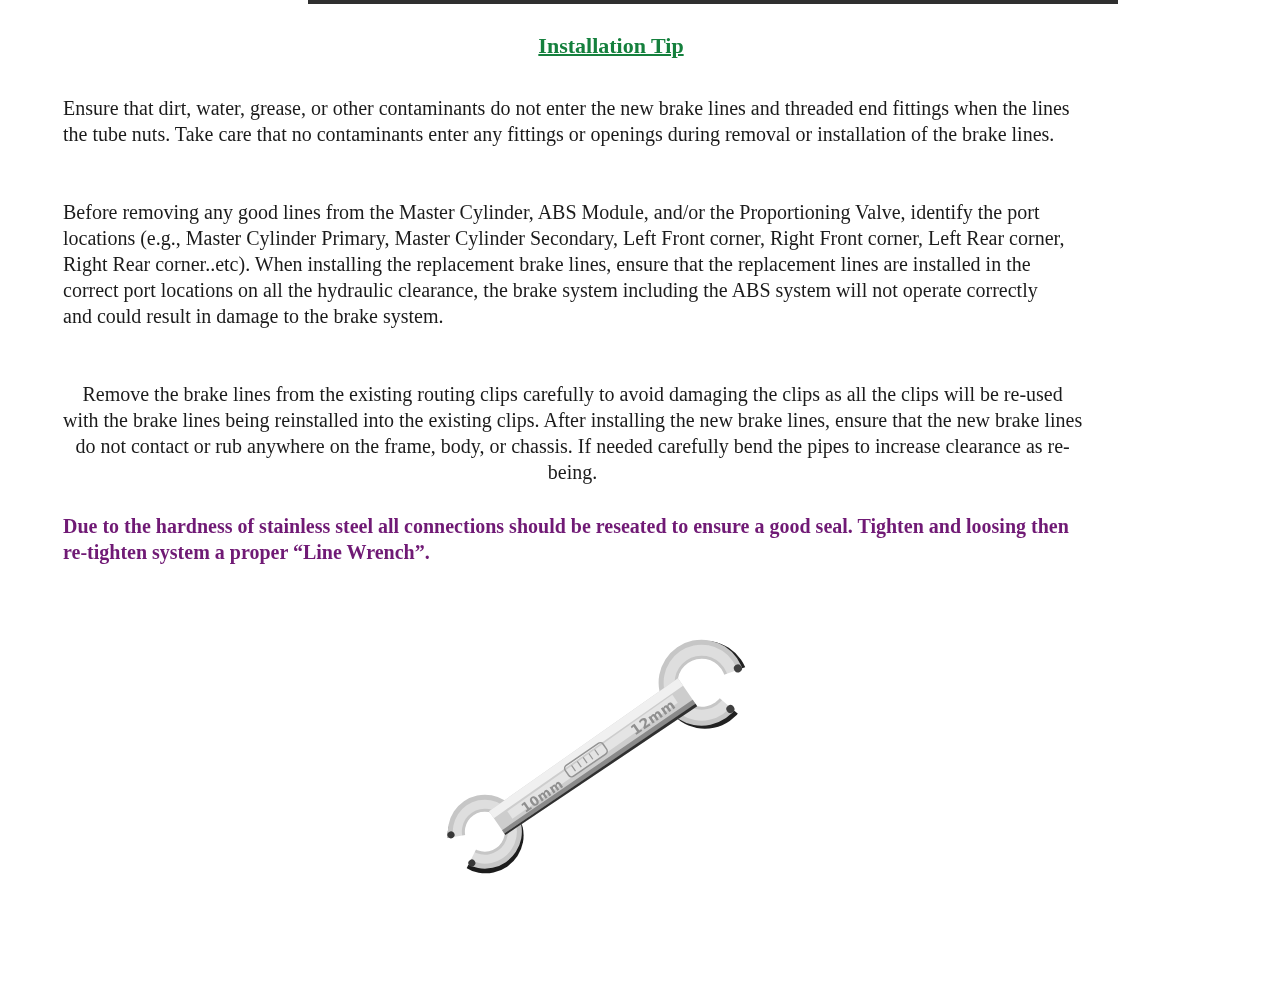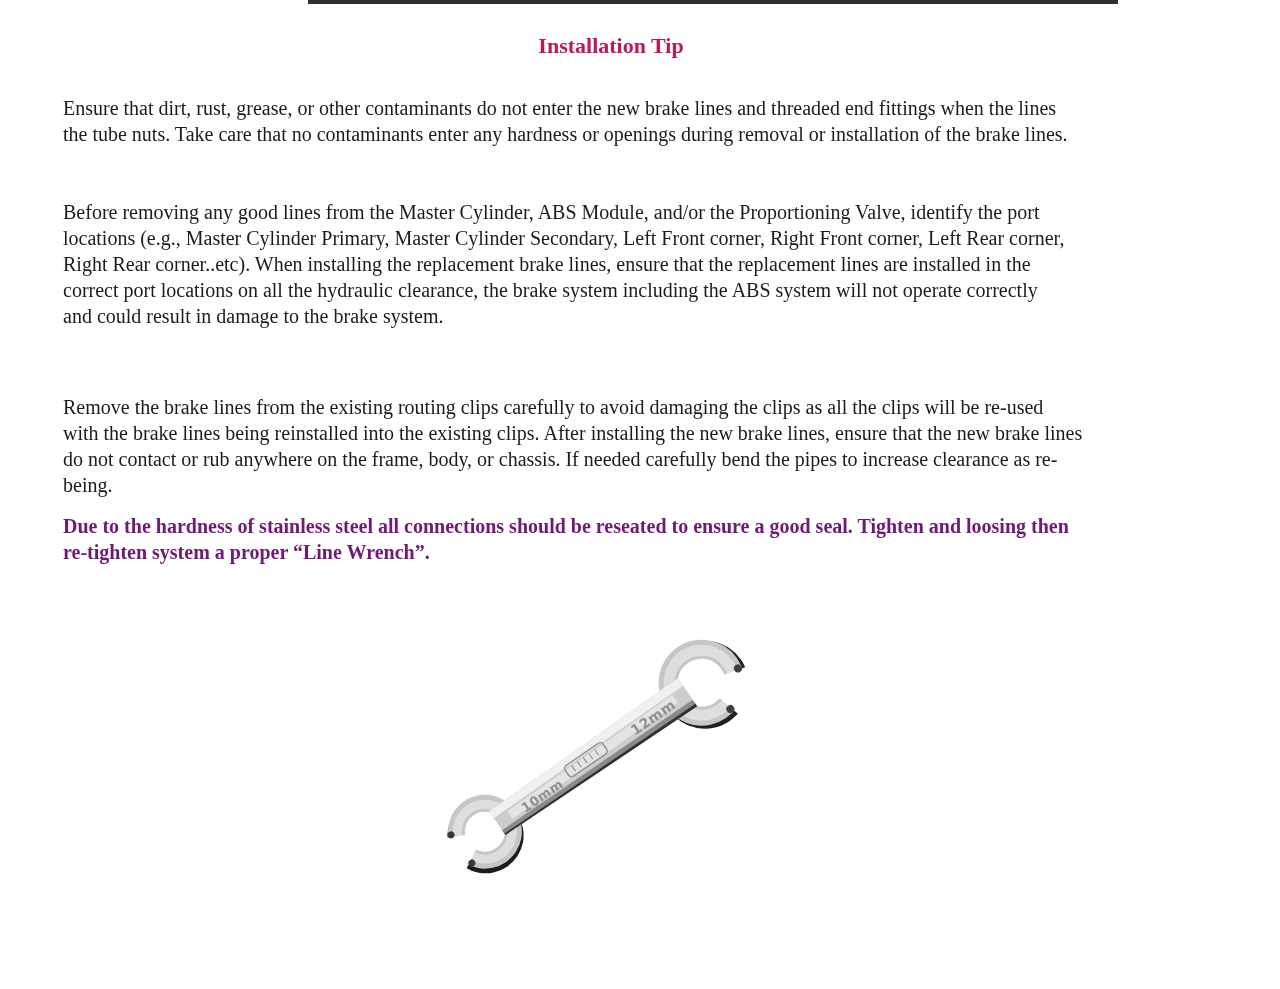"Installation Tip" .doc-title { color: #be185d -> #15803d; text-decoration: none -> underline }
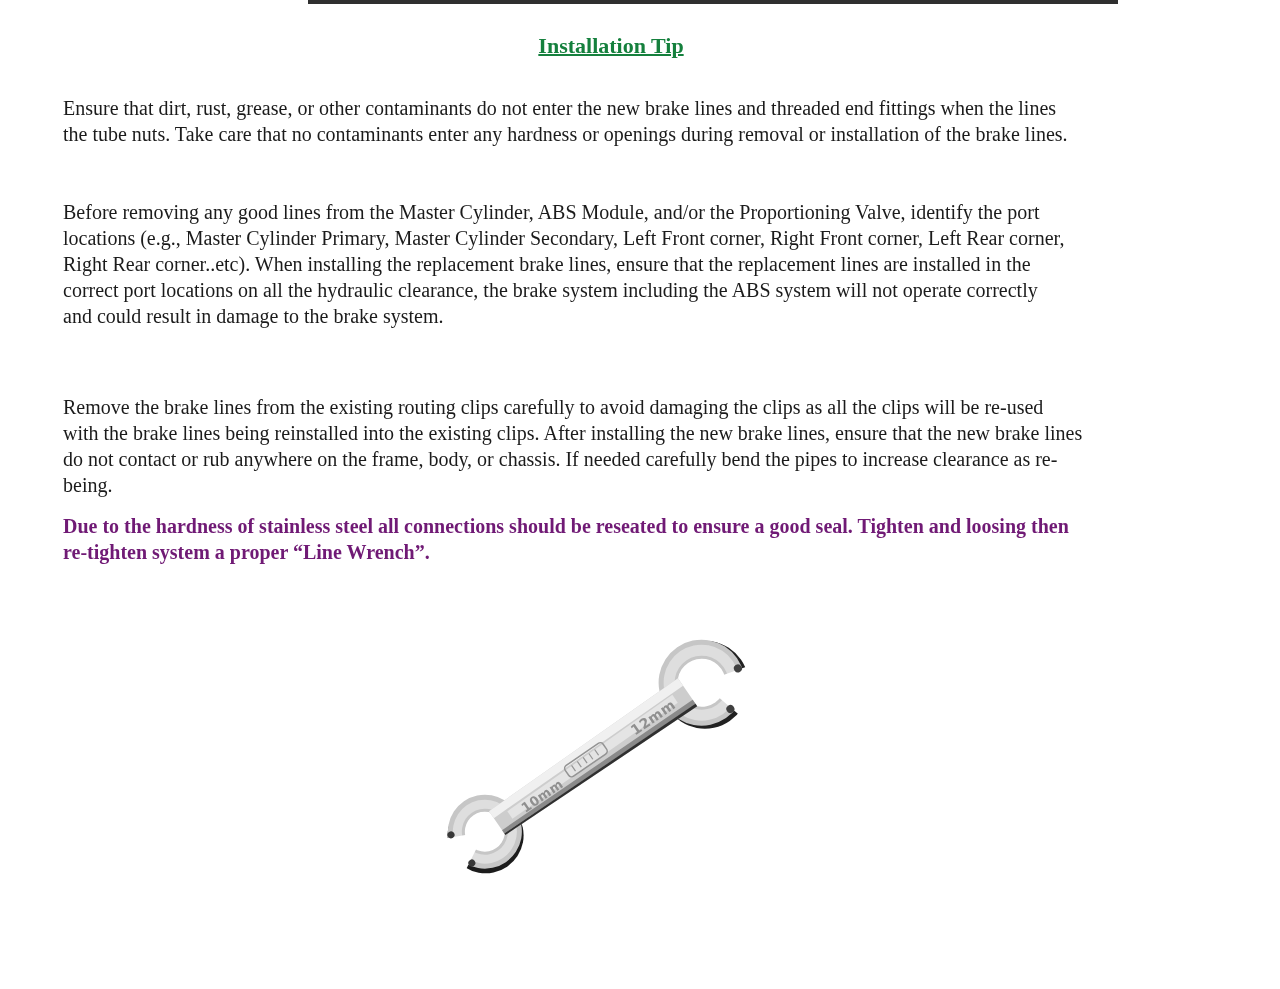"Ensure that dirt, rust, grease," div.line { text: rust -> water }
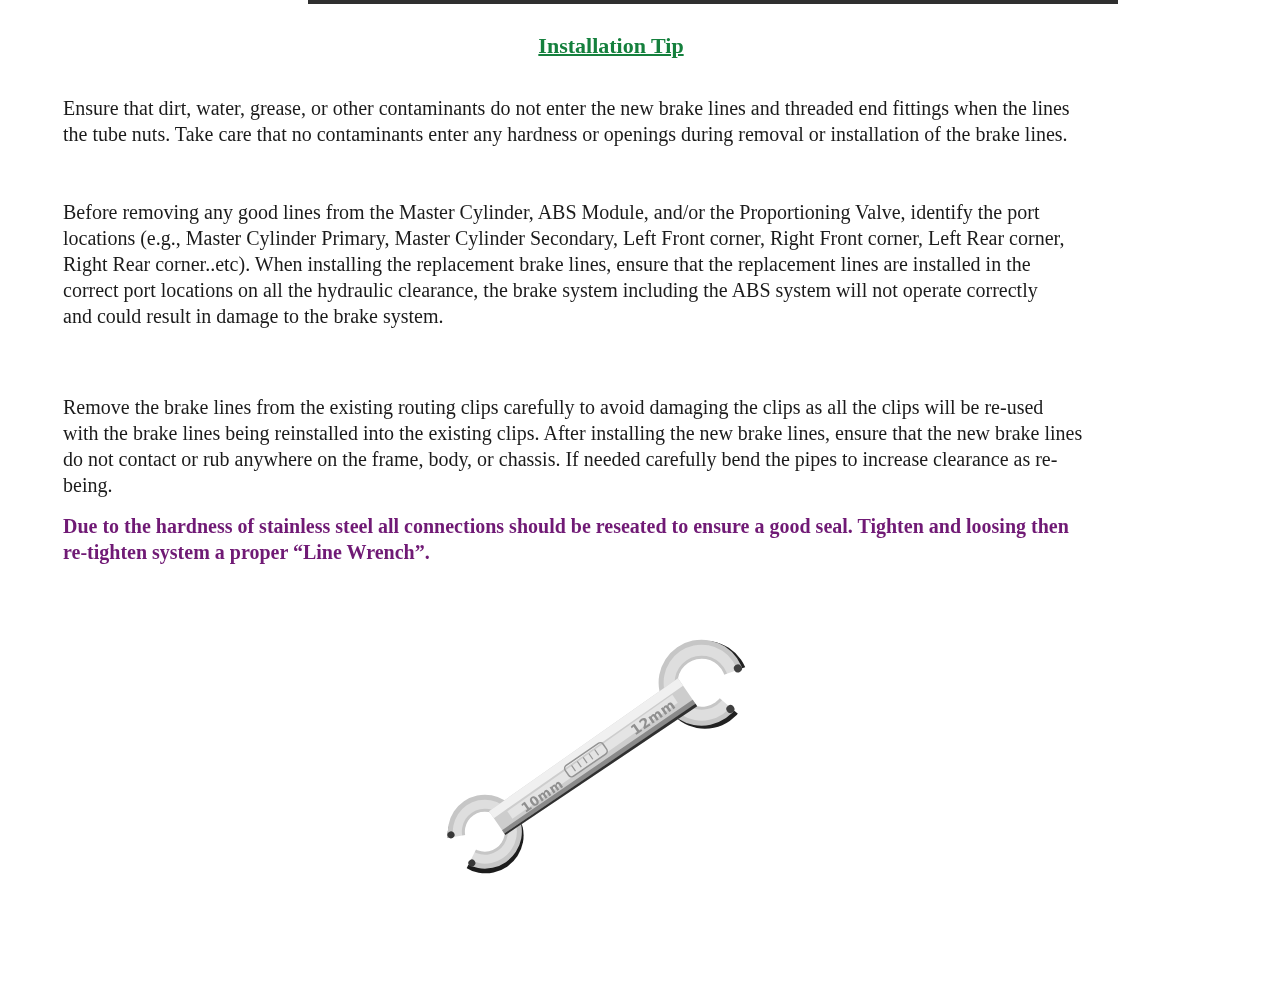"the tube nuts. Take care" div.line { text: hardness -> fittings }
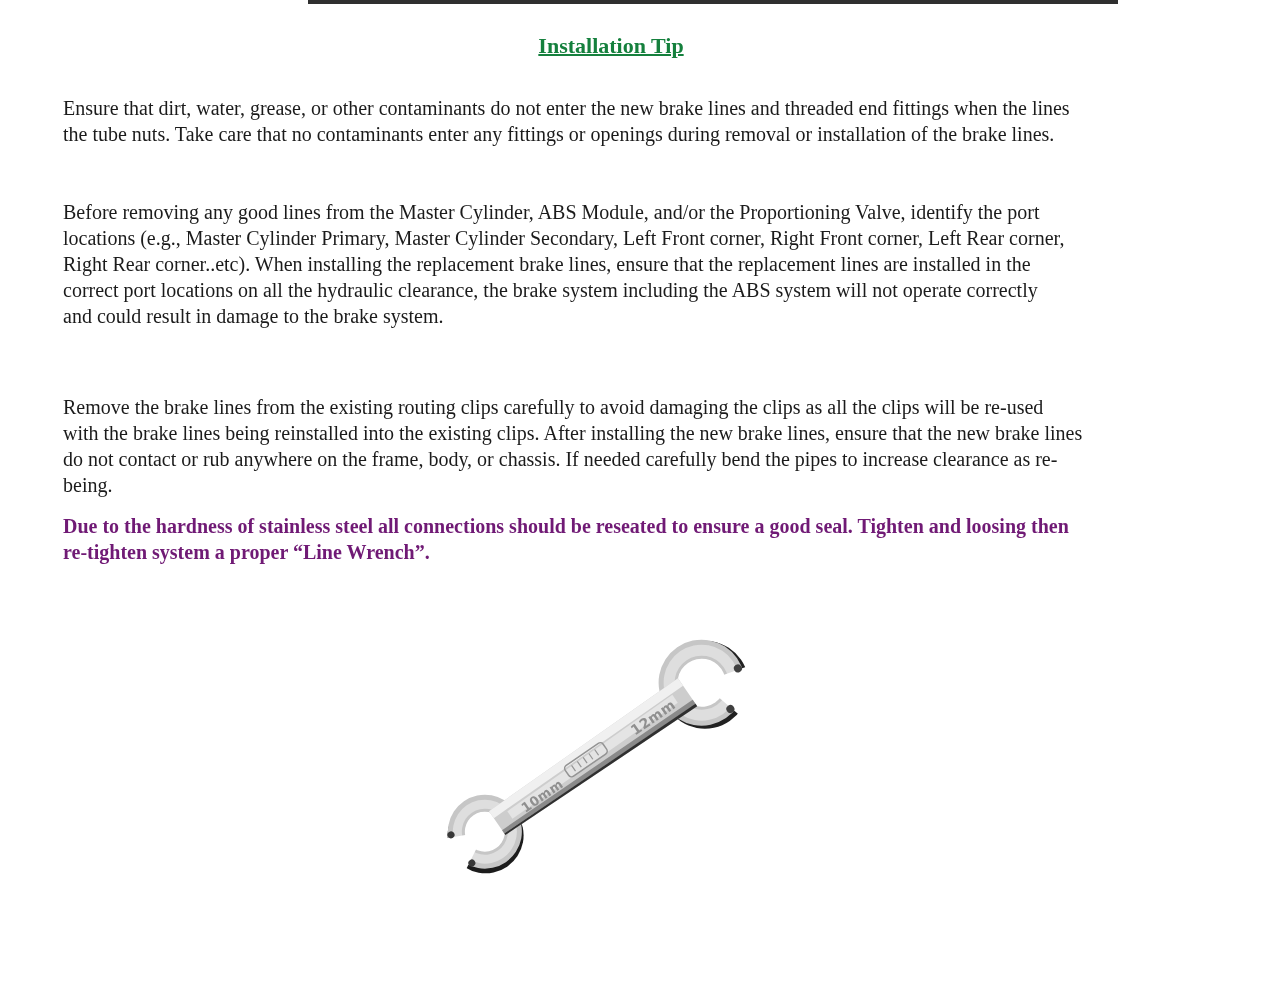"Remove the brake lines from" #p3 { text-align: none -> center; top: 394px -> 381px }
